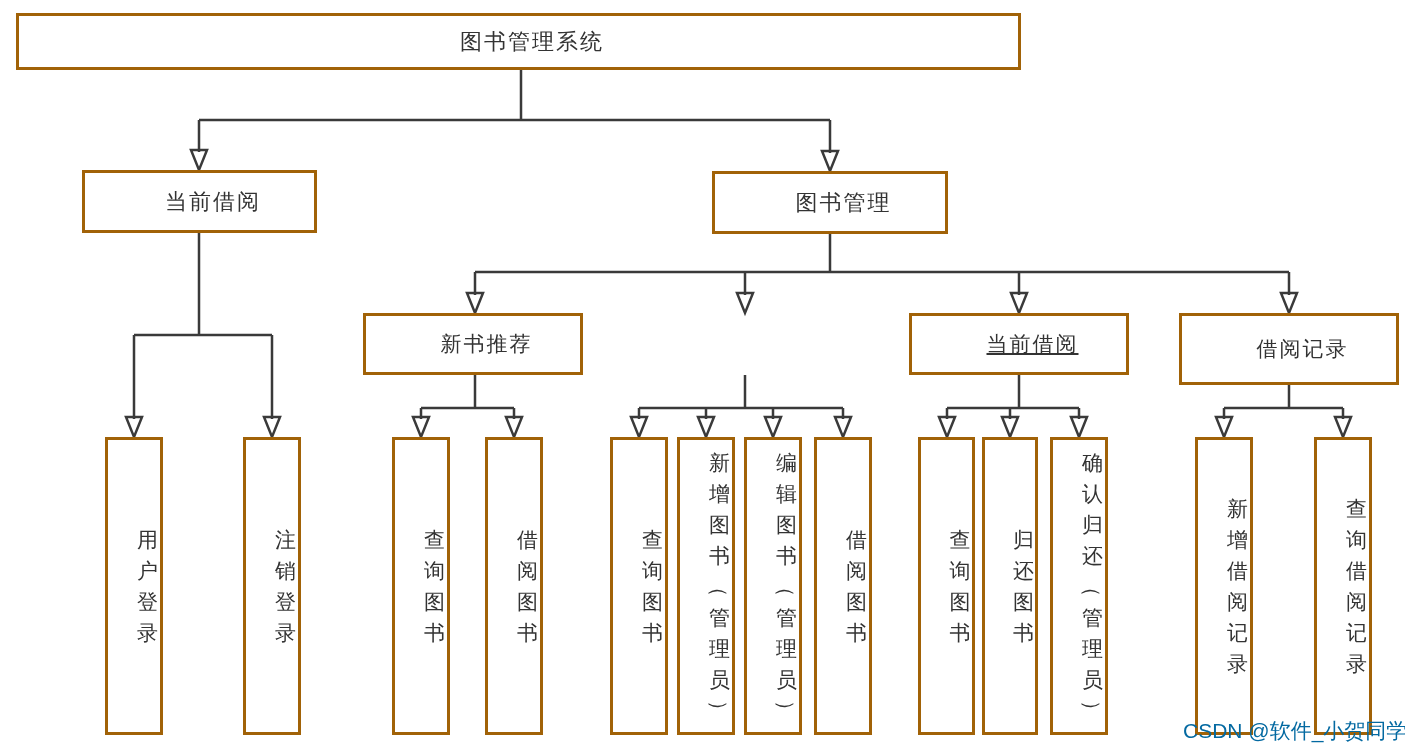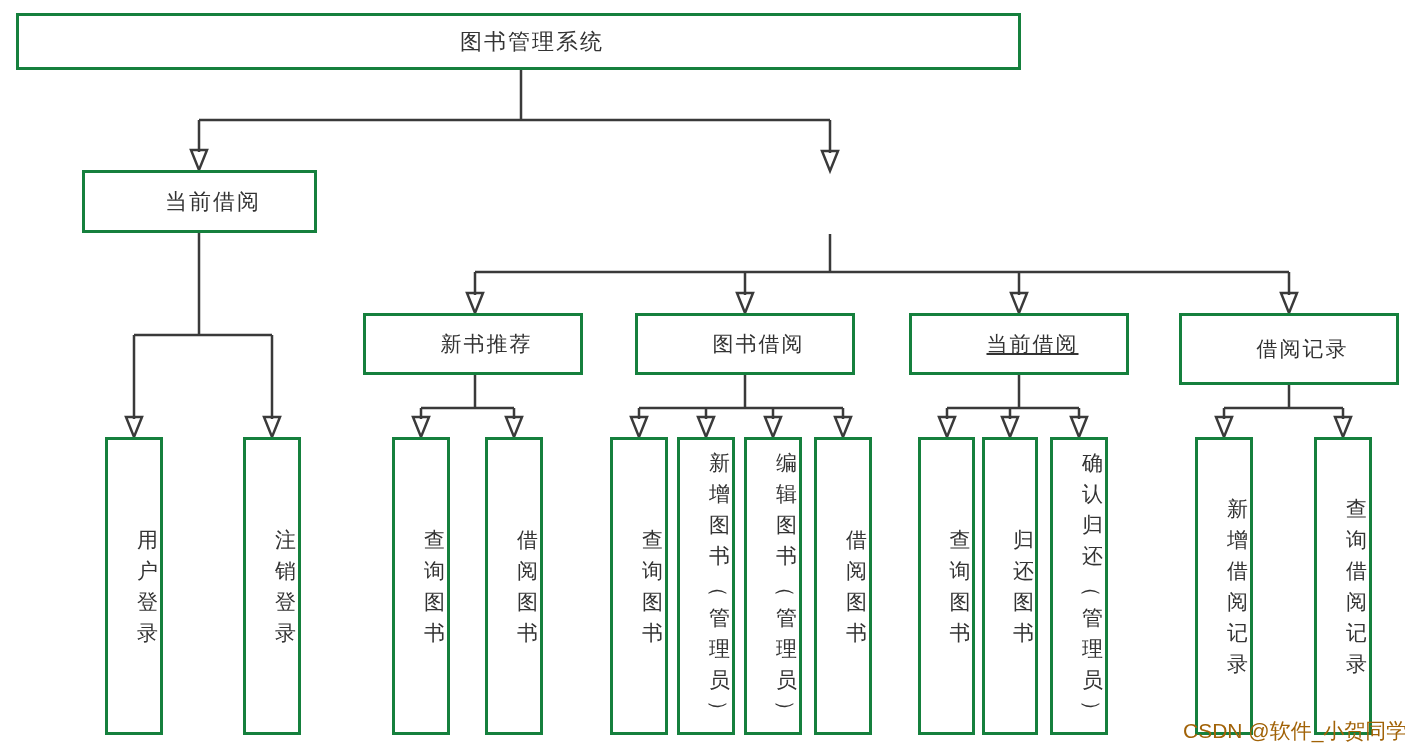"图书管理系统" .box { border: 3px solid #15803d -> 3px solid #a16207 }
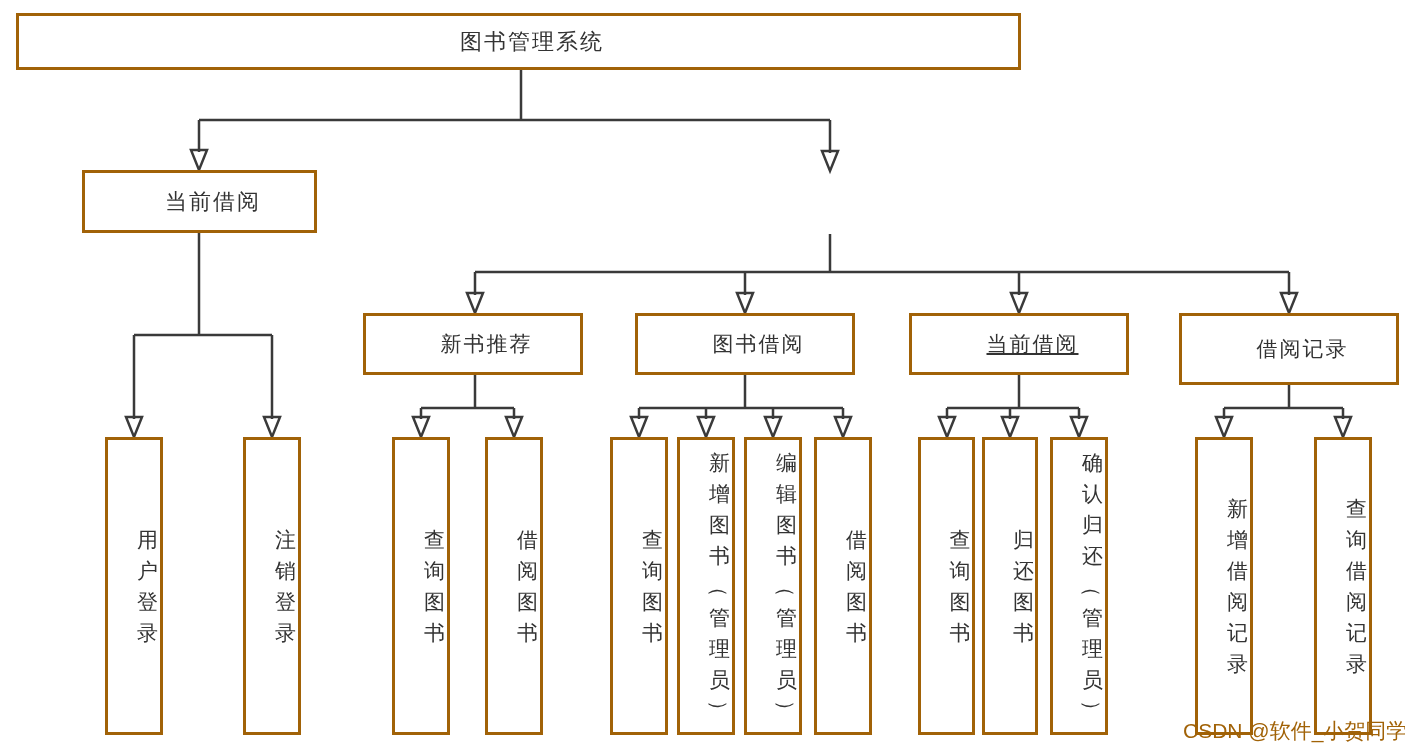"图书管理" div.box { html: none -> <div> <span>图书管理</span> </div> }
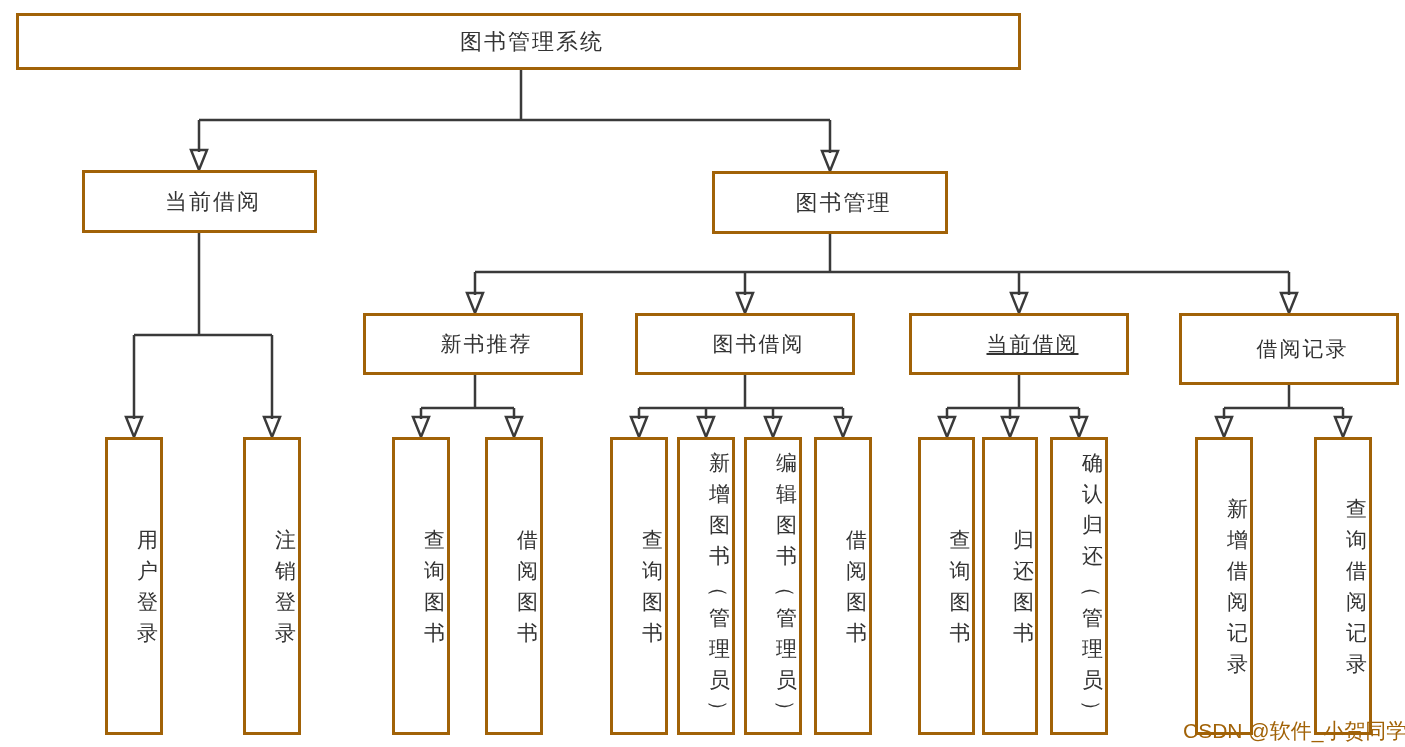"图书借阅" div.box { html: <div> <span>图书借阅</span> </div> -> none }
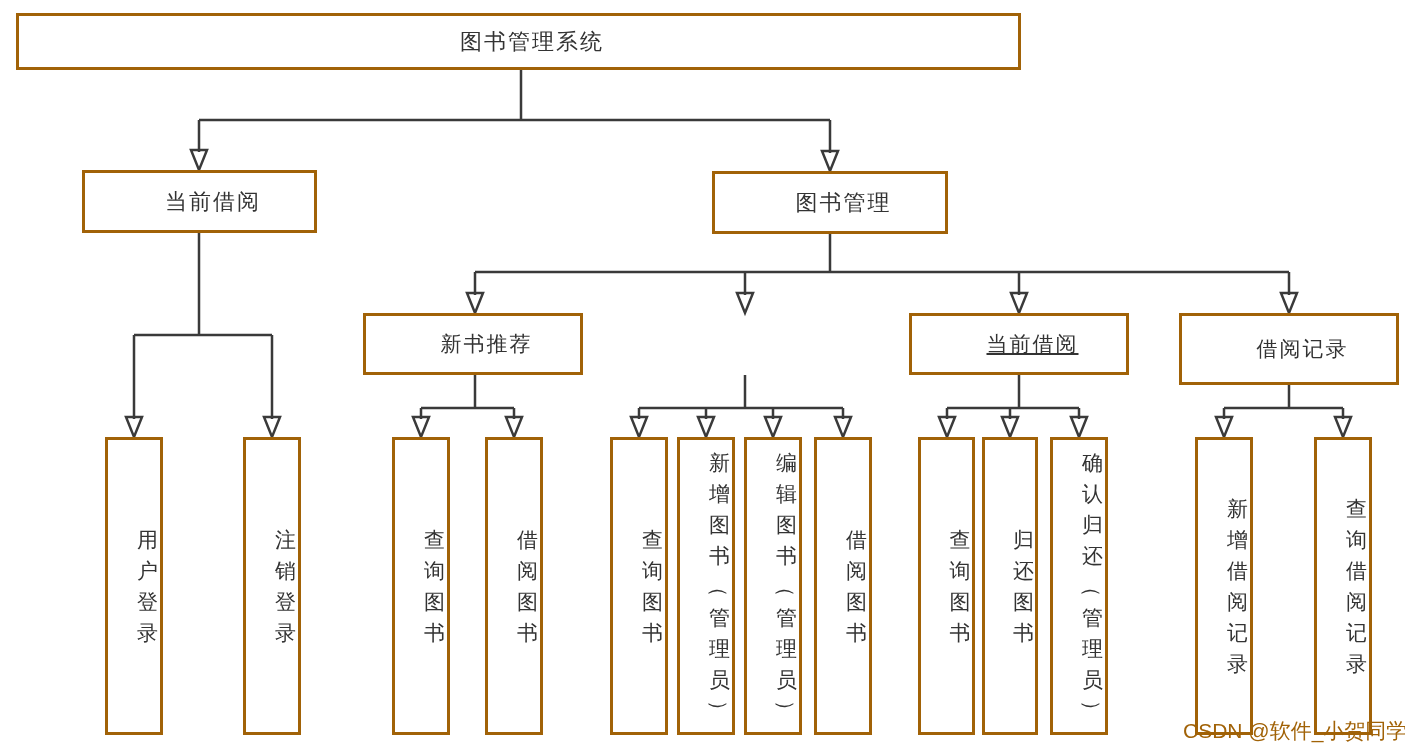"CSDN @软件_小贺同学" .watermark { color: #a16207 -> #0369a1 }
